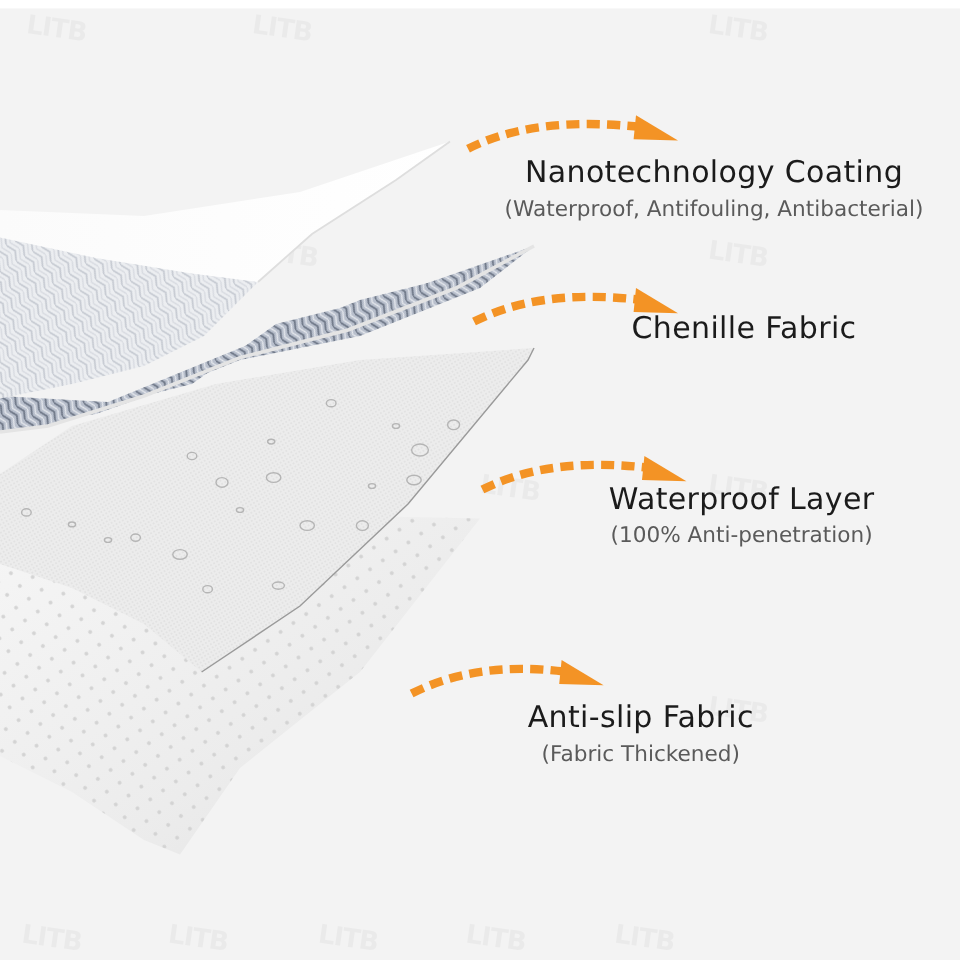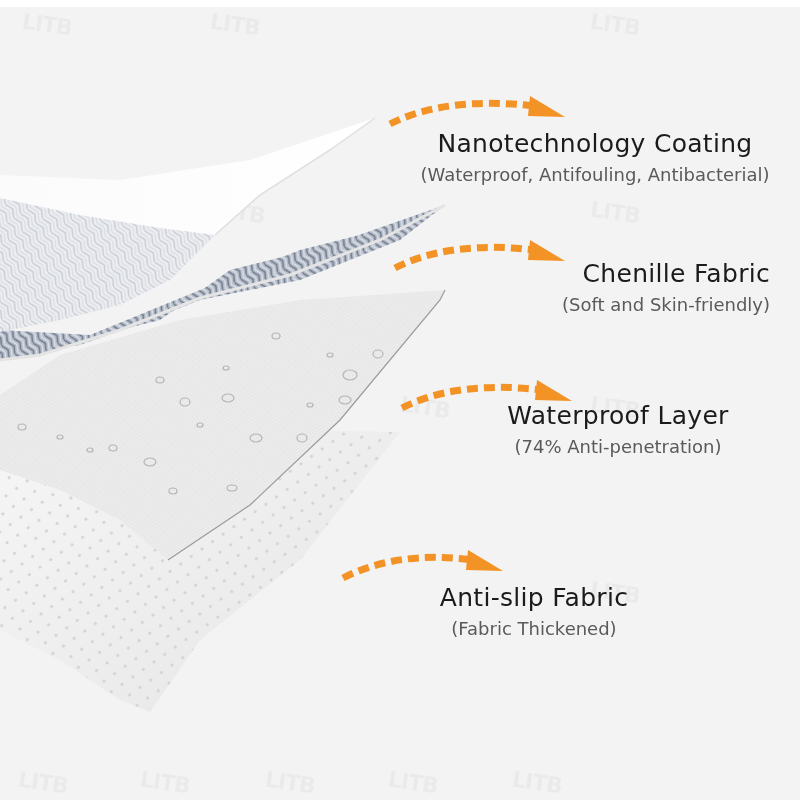"Chenille Fabric" div.label-block { text-align: right -> none }
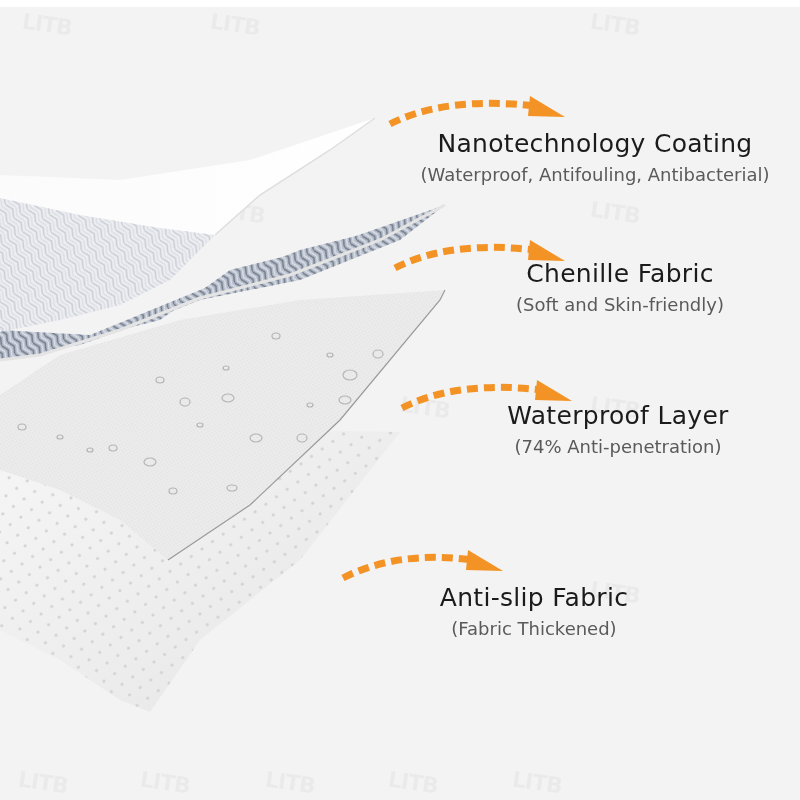"(Soft and Skin-friendly)" span.label-sub { html: <span>(Soft and Skin-friendly)</span> -> none }
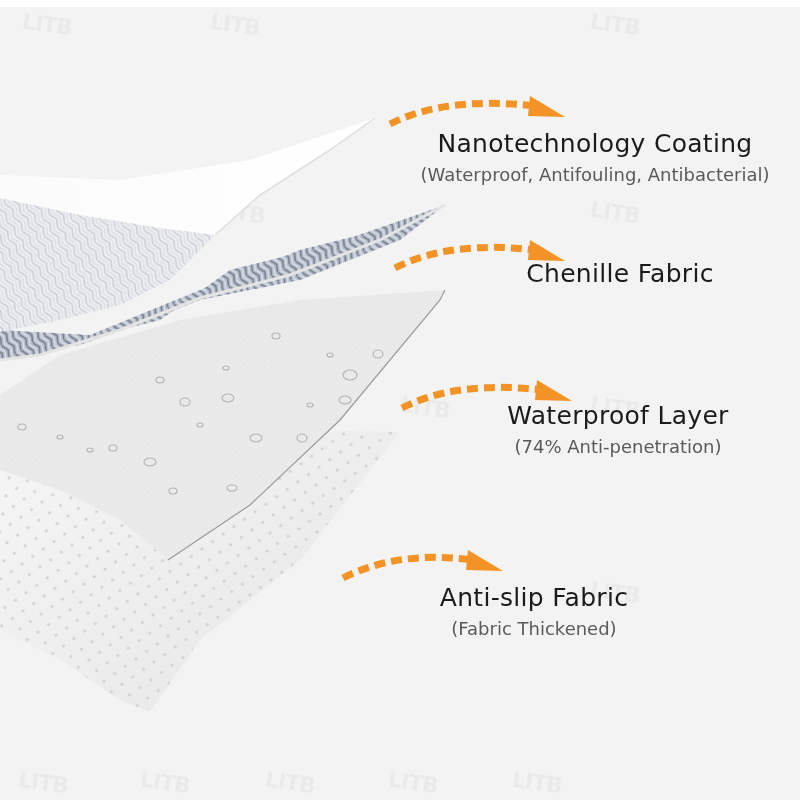"(74% Anti-penetration)" span.label-sub { text: 74% -> 100% }
